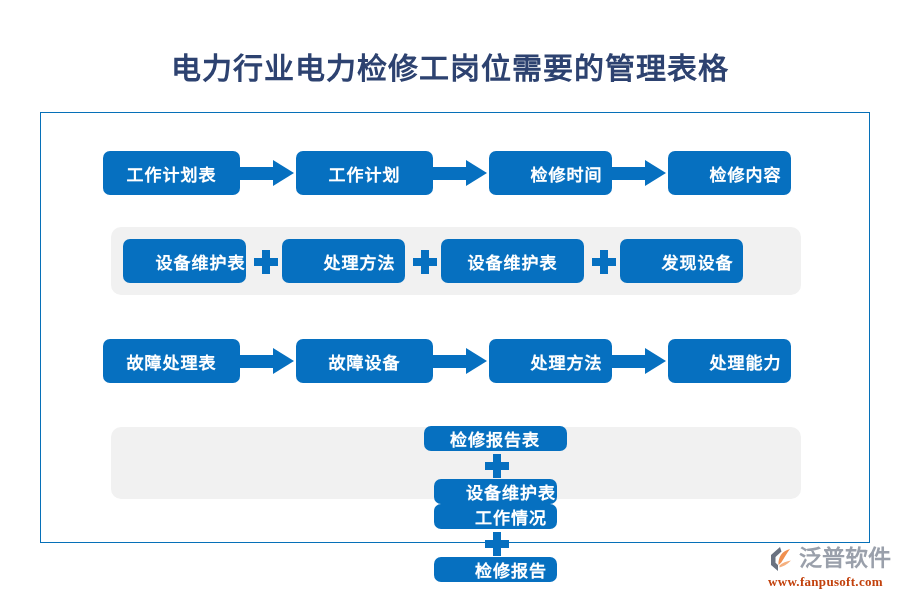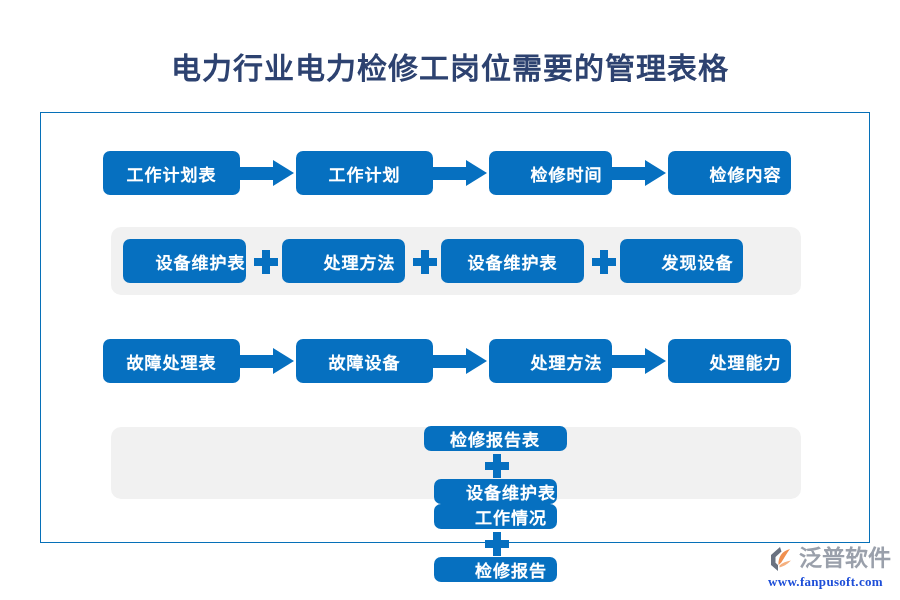"www.fanpusoft.com" .logo-url { color: #1d4ed8 -> #c2410c }
